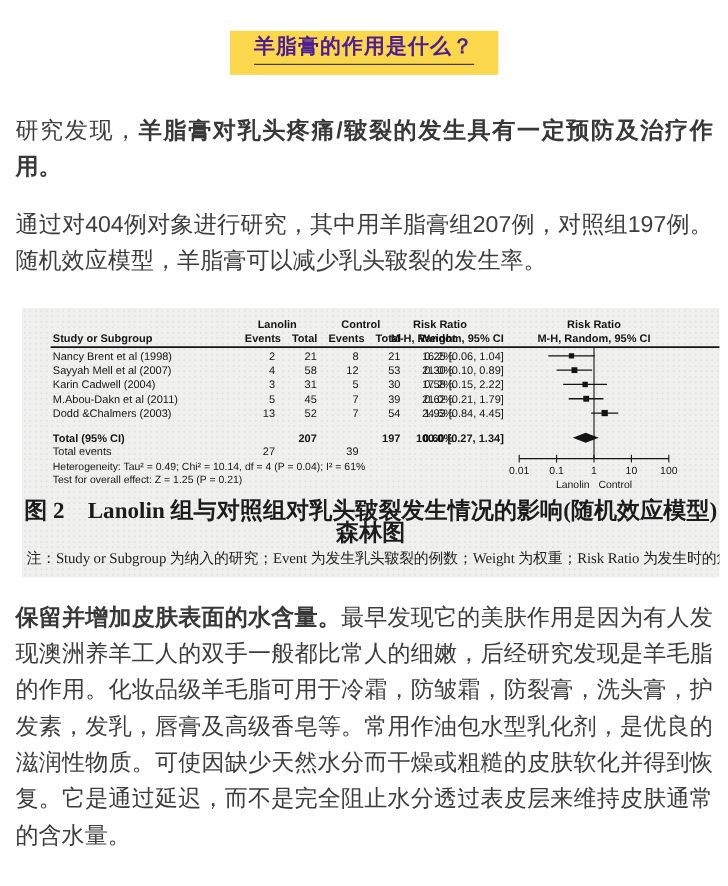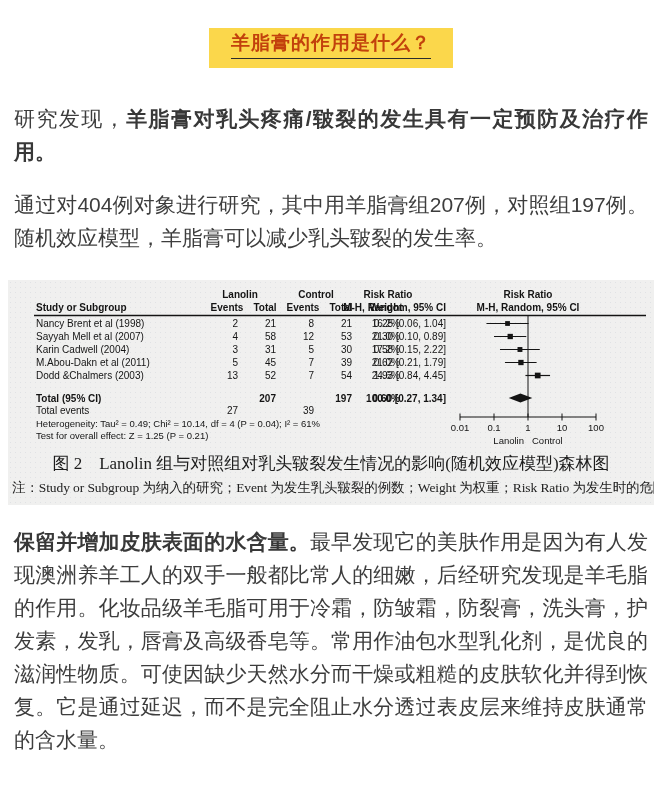"羊脂膏的作用是什么？" .title-text { color: #c2410c -> #4c1d95 }
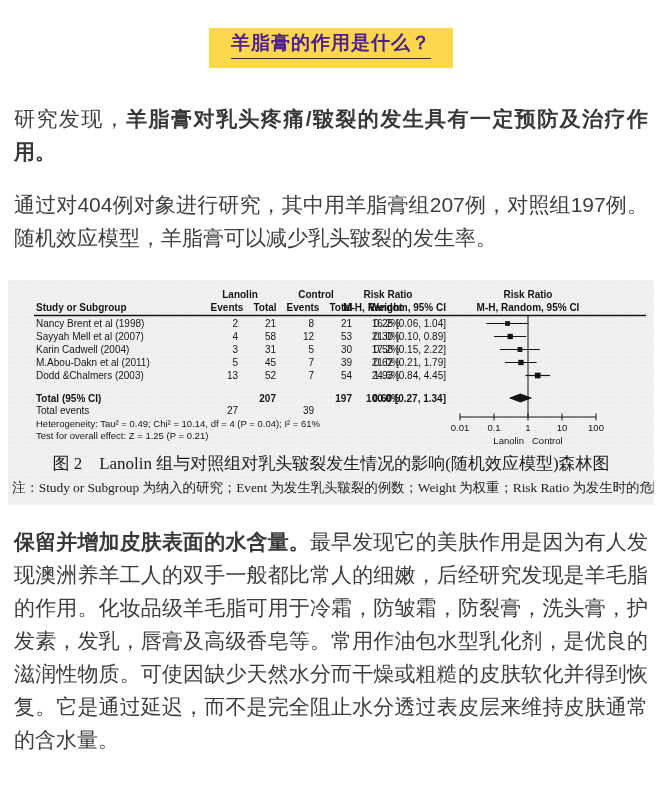"Lanolin" figure.scan { margin-left: 8px -> 20px }
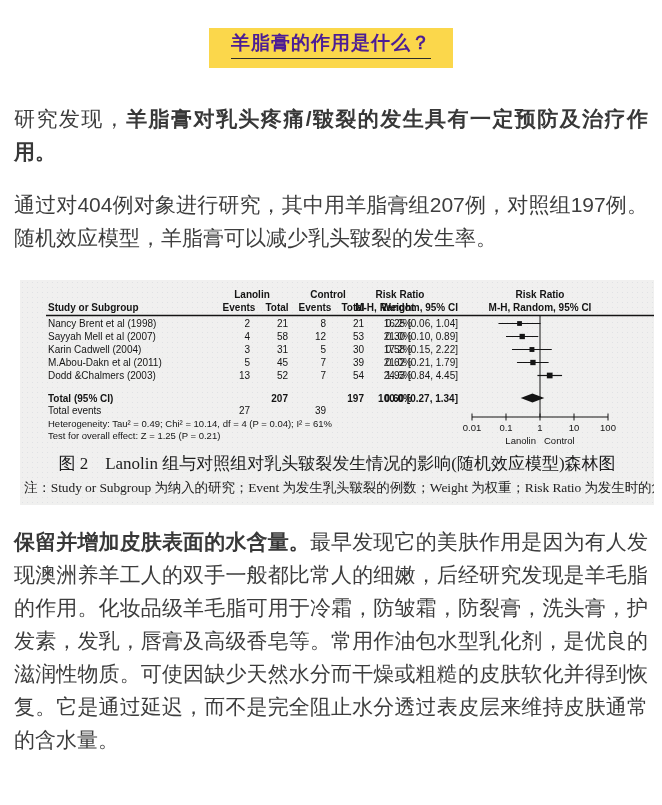"图 2 Lanolin 组与对照组对乳头皲裂发生情况的影响(随机效应模型)森林图" .fig-caption { font-size: 17px -> 21px; font-weight: normal -> bold }
